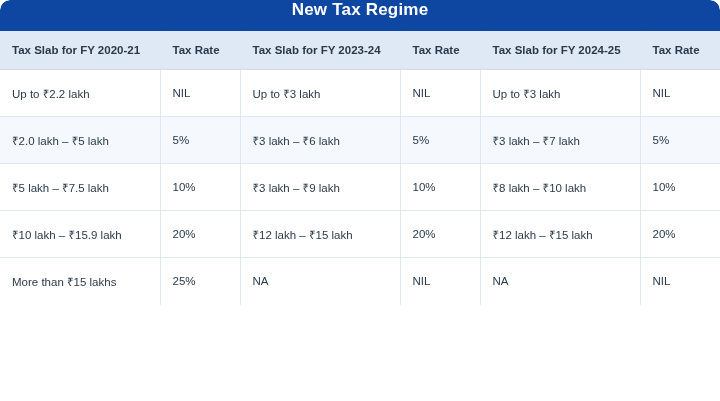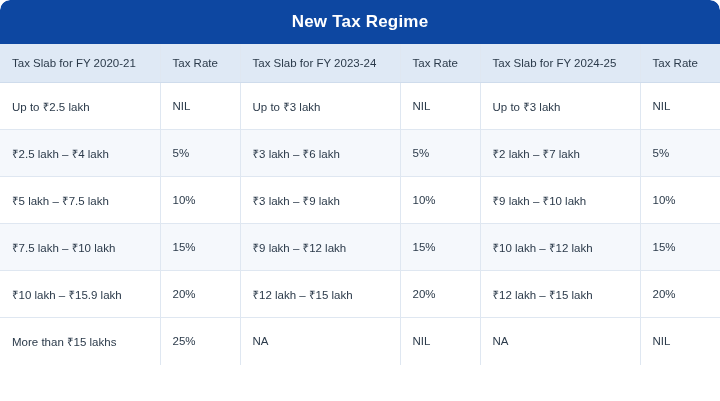"New Tax Regime" .title-bar { align-items: center -> none; height: 44px -> 31px }
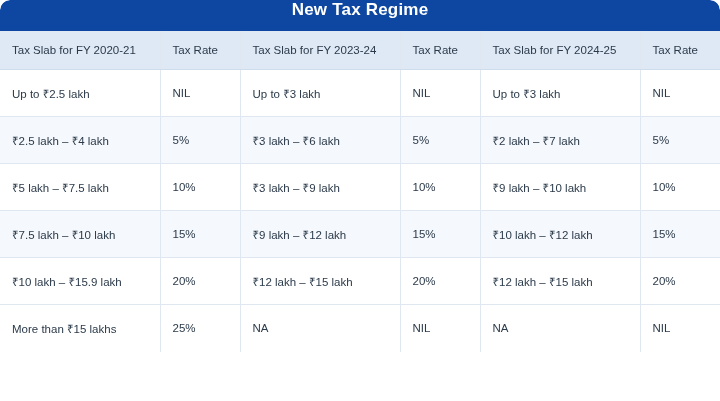"Tax Slab for FY 2020-21" table.tax-table thead th { font-weight: normal -> bold }
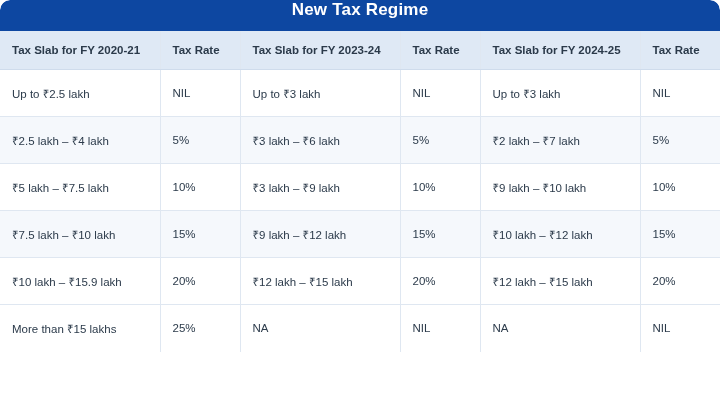"Up to ₹2.5 lakh" td { text: 2.5 -> 2.2 }
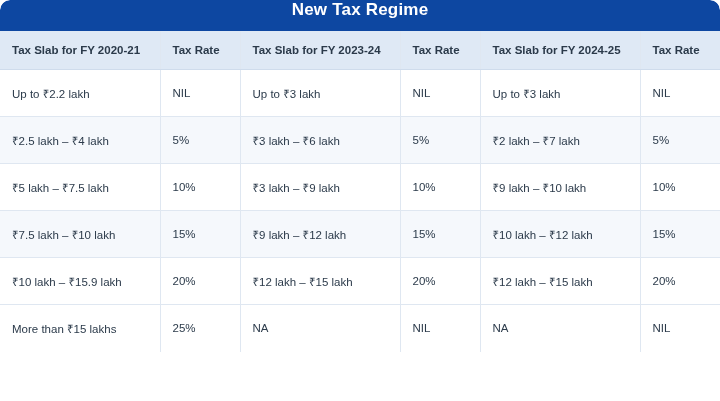"₹2.5 lakh – ₹4 lakh" td { text: 2.5 lakh – ₹4 -> 2.0 lakh – ₹5 }
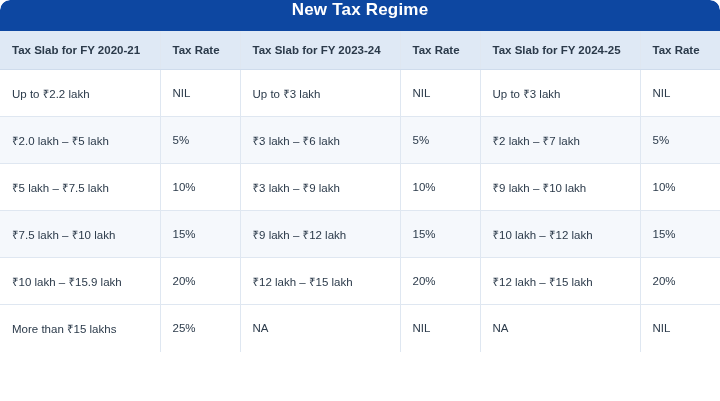"₹2 lakh – ₹7 lakh" td { text: 2 -> 3 }
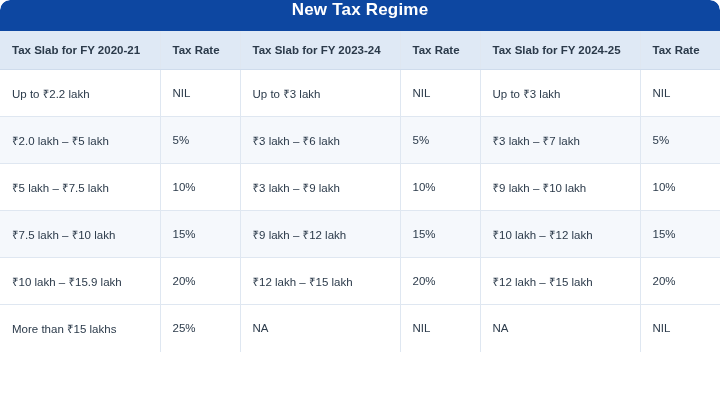"₹9 lakh – ₹10 lakh" td { text: 9 -> 8 }
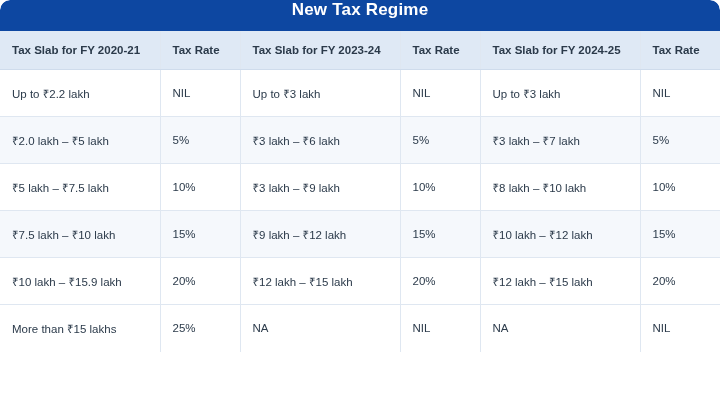"₹7.5 lakh – ₹10 lakh" tr.even { html: <tr> <td>₹7.5 lakh – ₹10 lakh</td> <td>15%</td> <td>₹9 lakh – ₹12 lakh</td> <td>15%</td> <td>₹10 lakh – ₹12 lakh</td> <td>15%</td> </tr> -> none }
